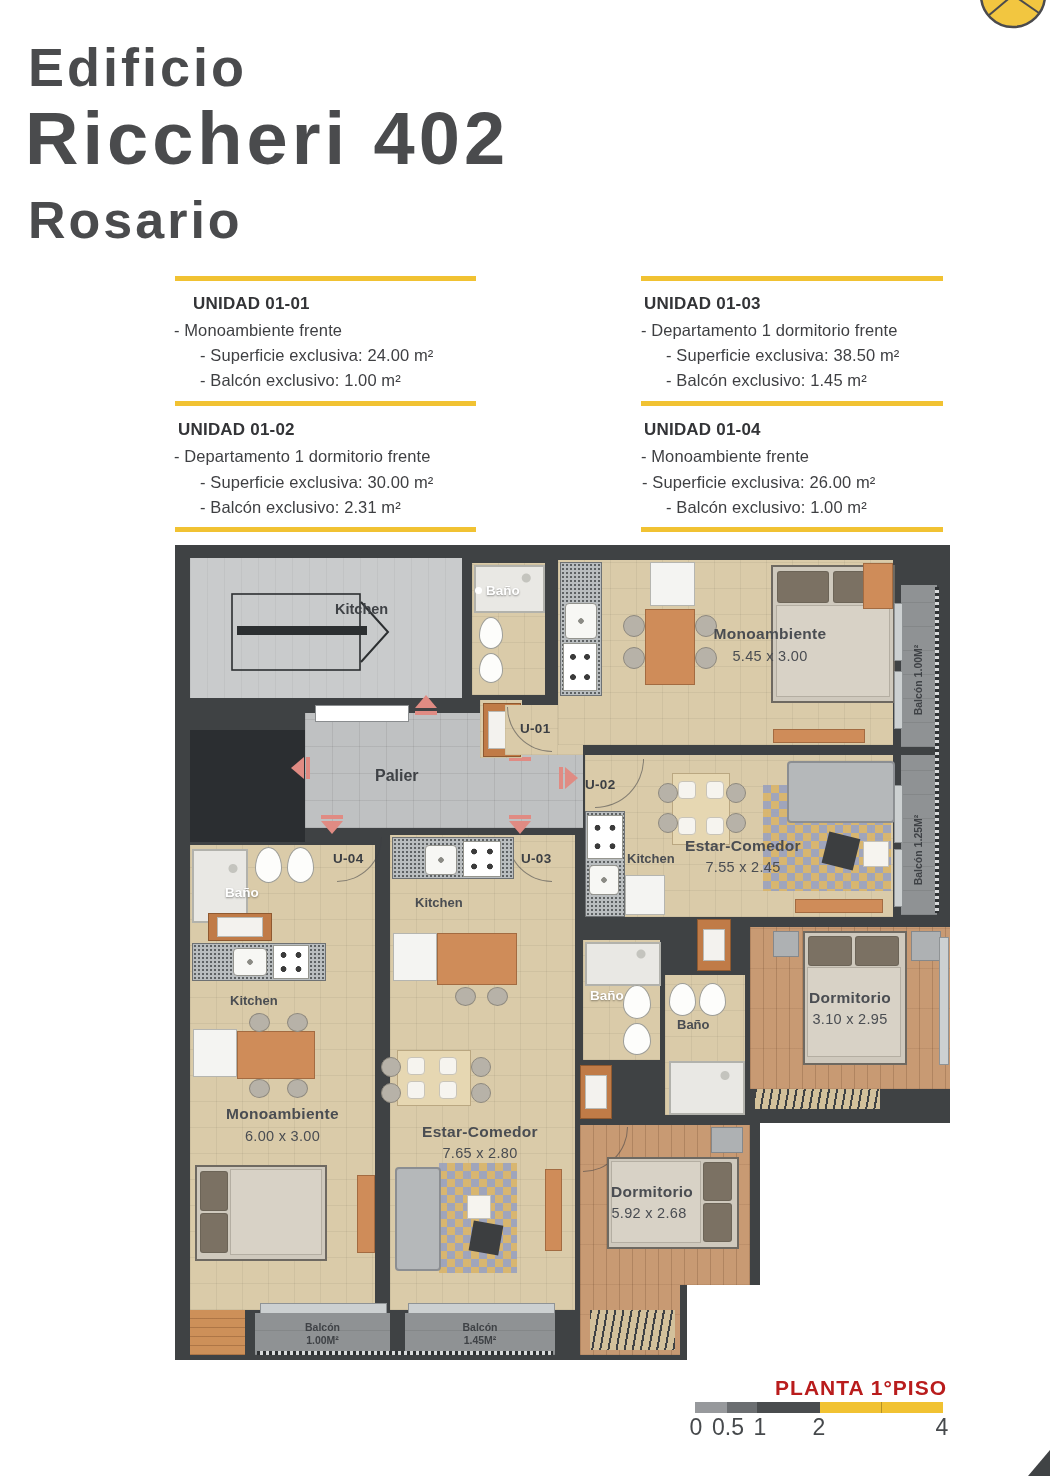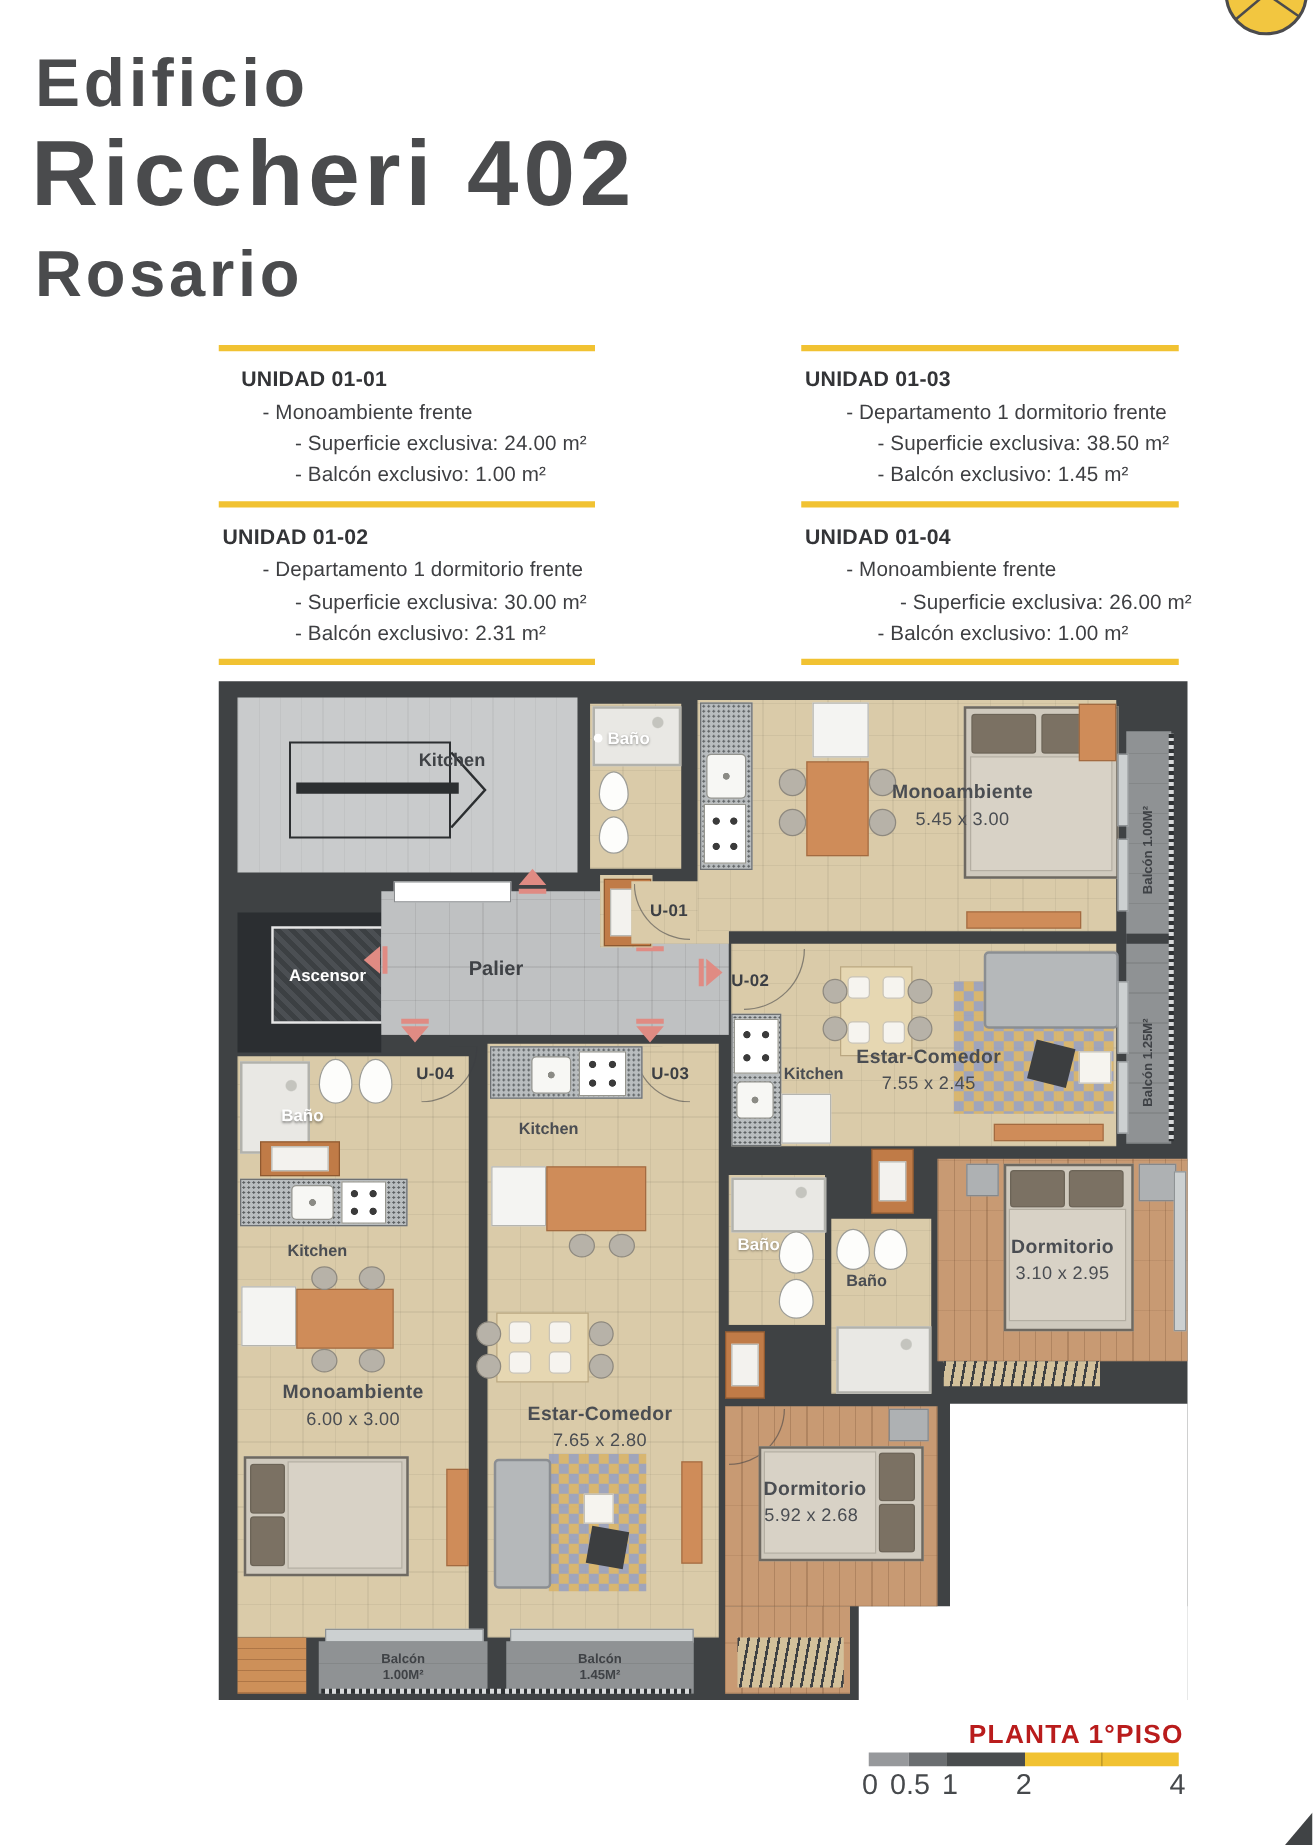"- Monoambiente frente" .utxt { margin-left: 36px -> none }
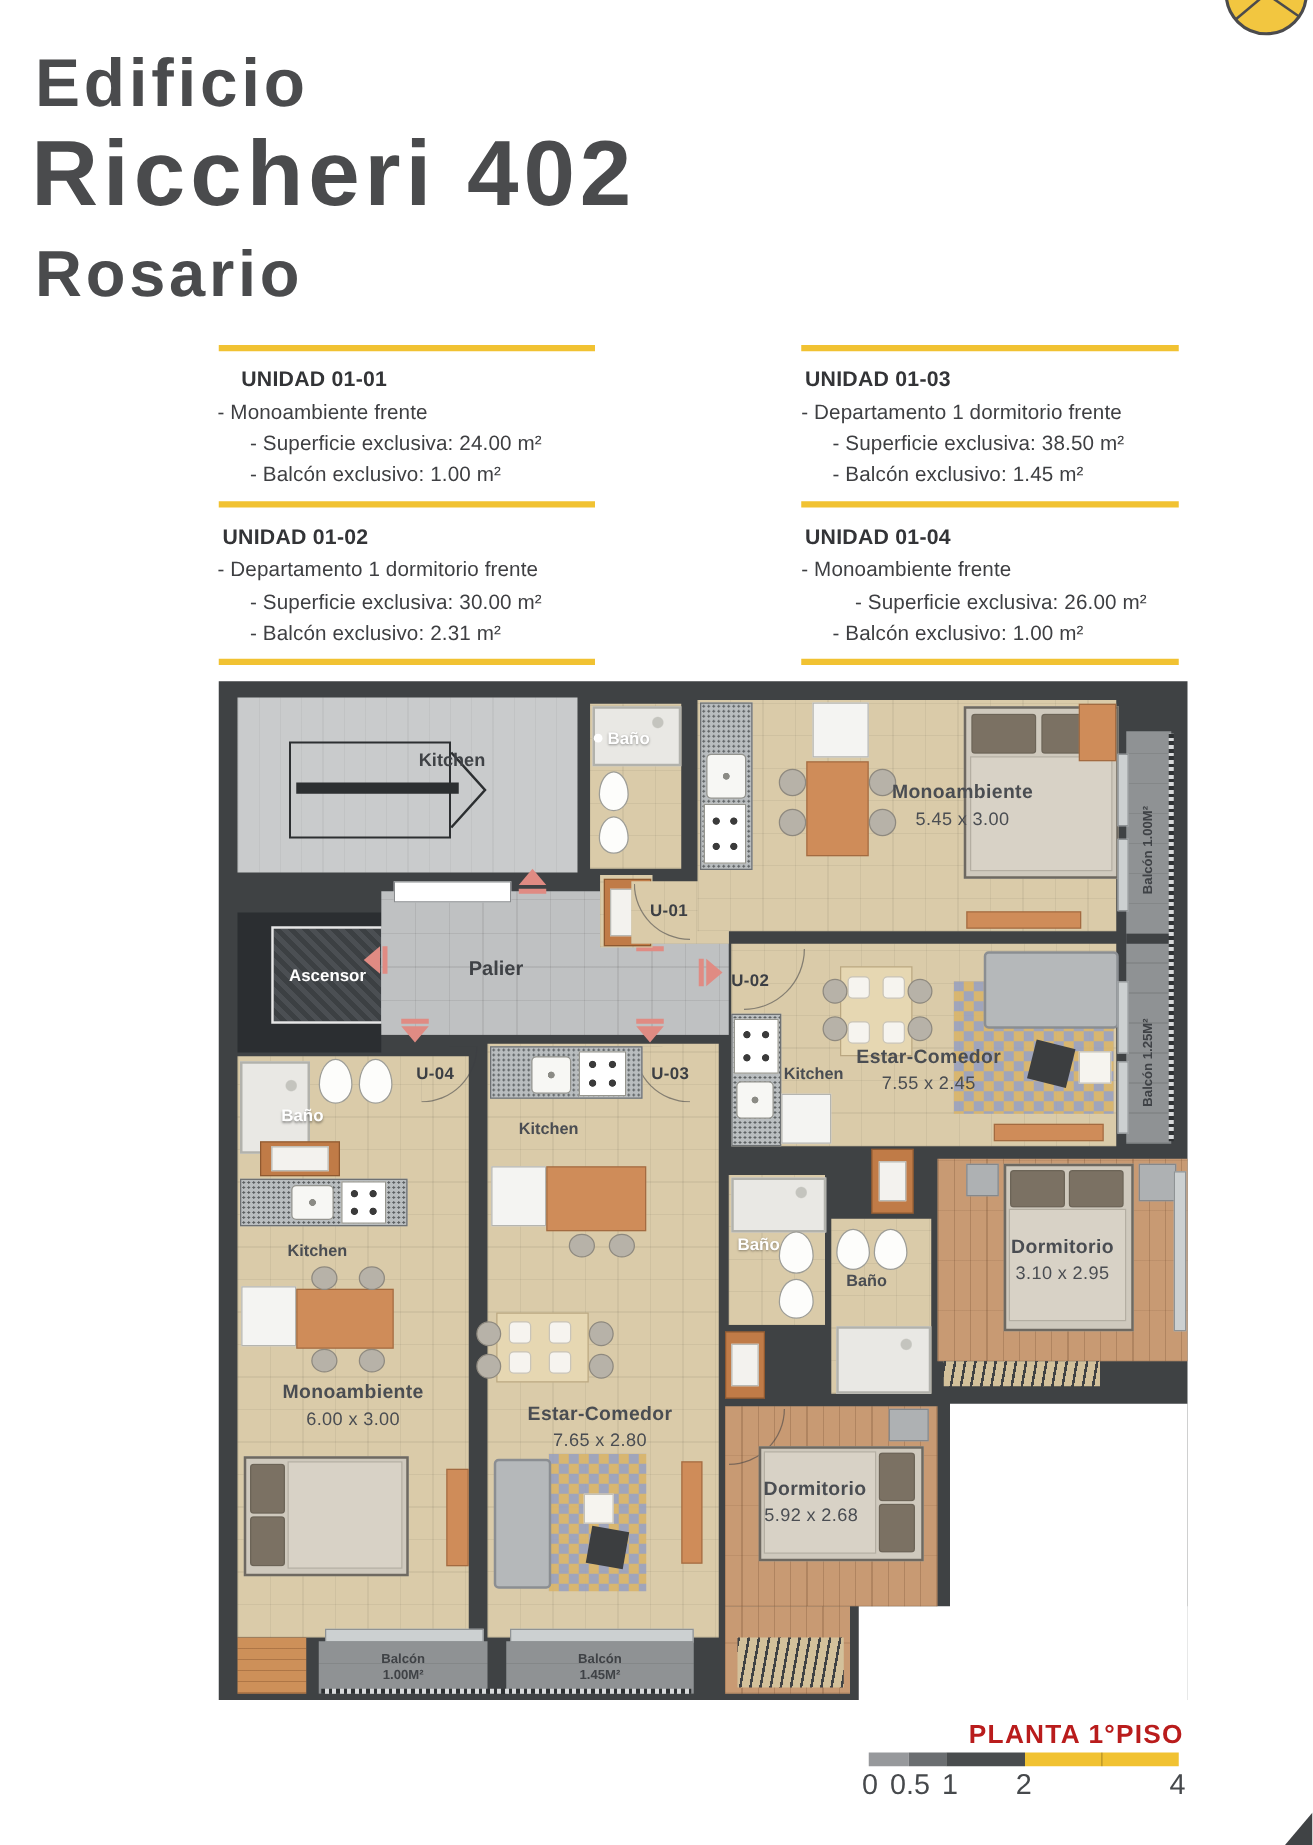"- Superficie exclusiva: 26.00 m²" div.abs { left: 684px -> 642px }
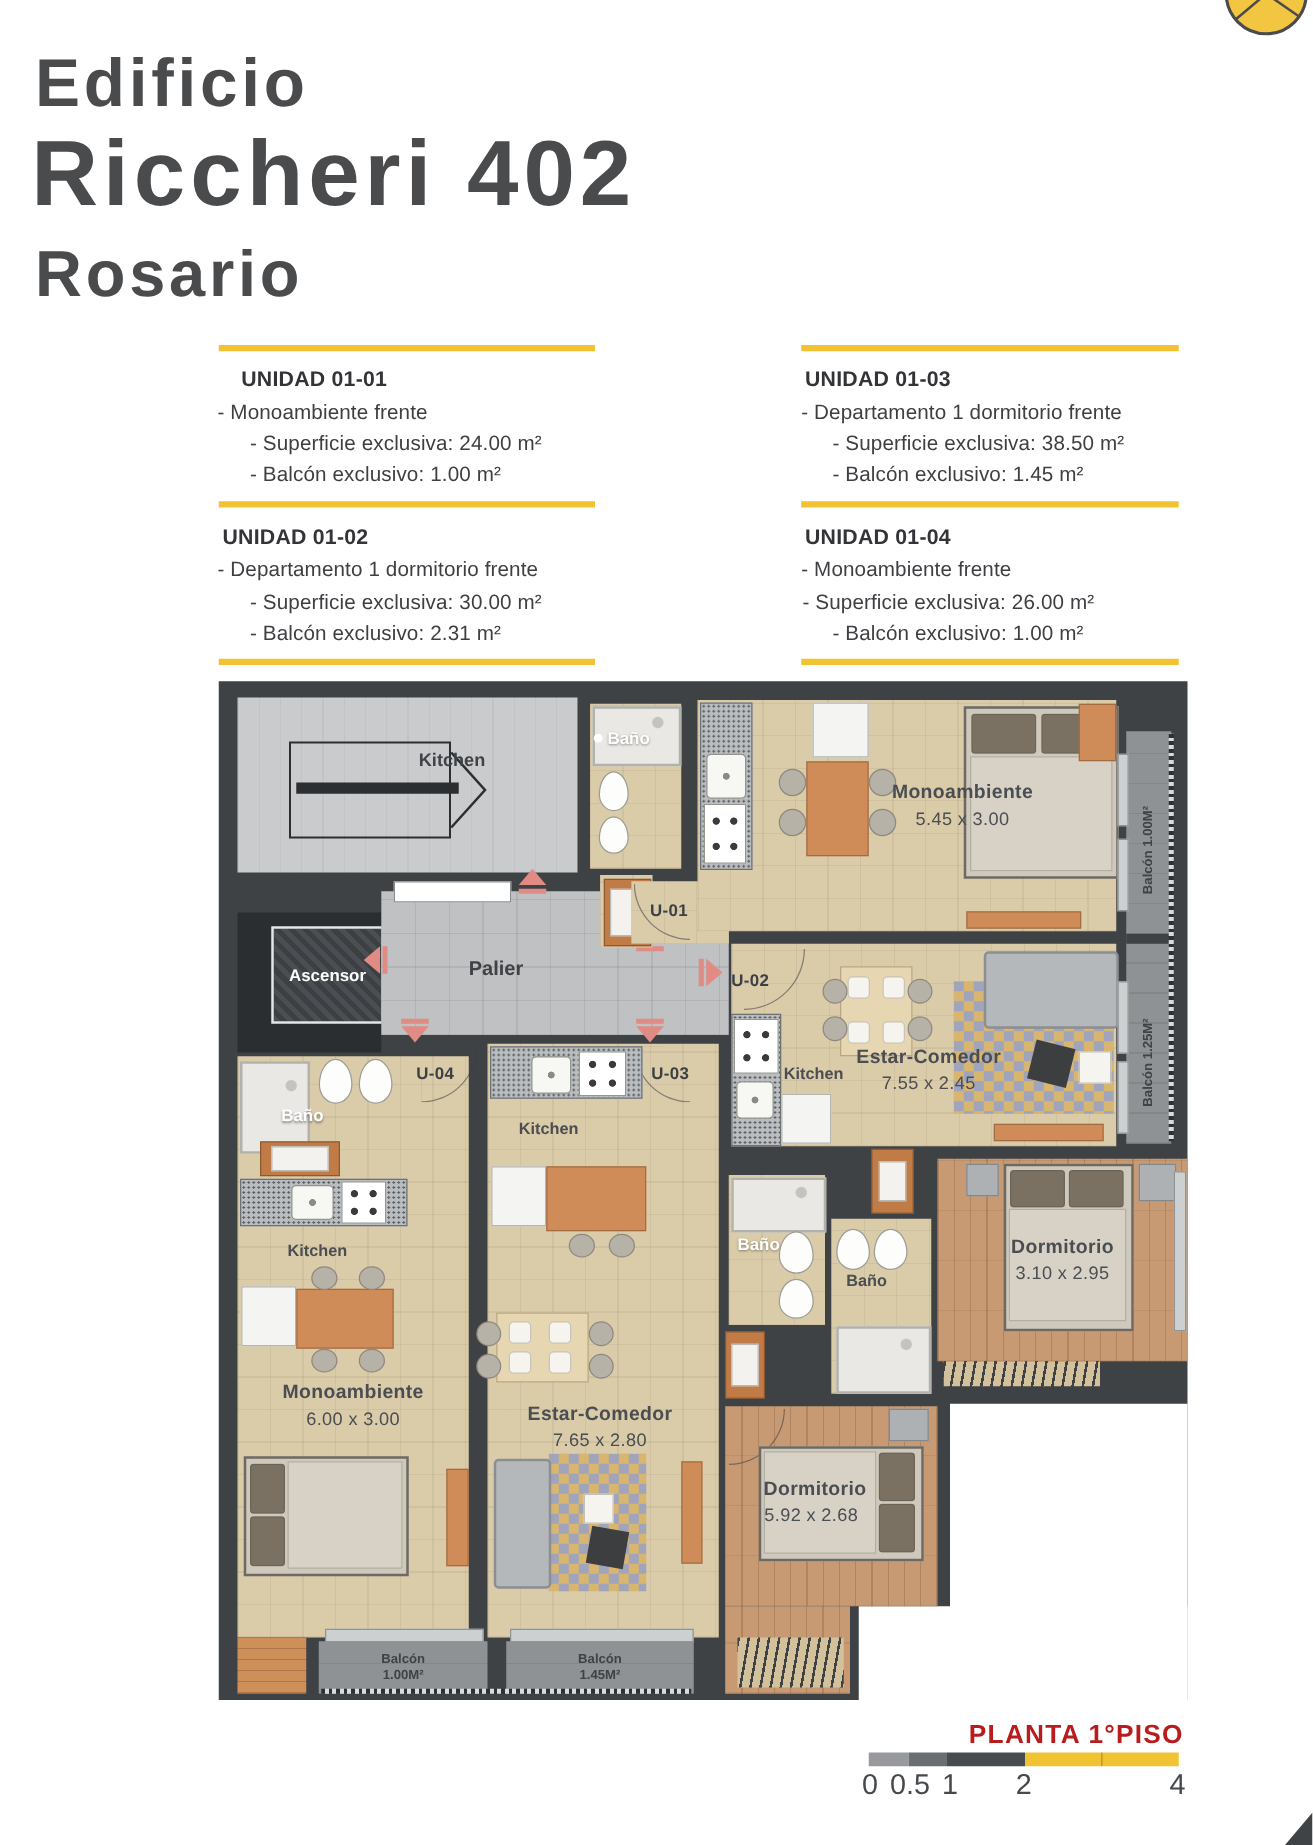"Ascensor" div.abs { html: <div> <span>Ascensor</span> </div> -> none }
